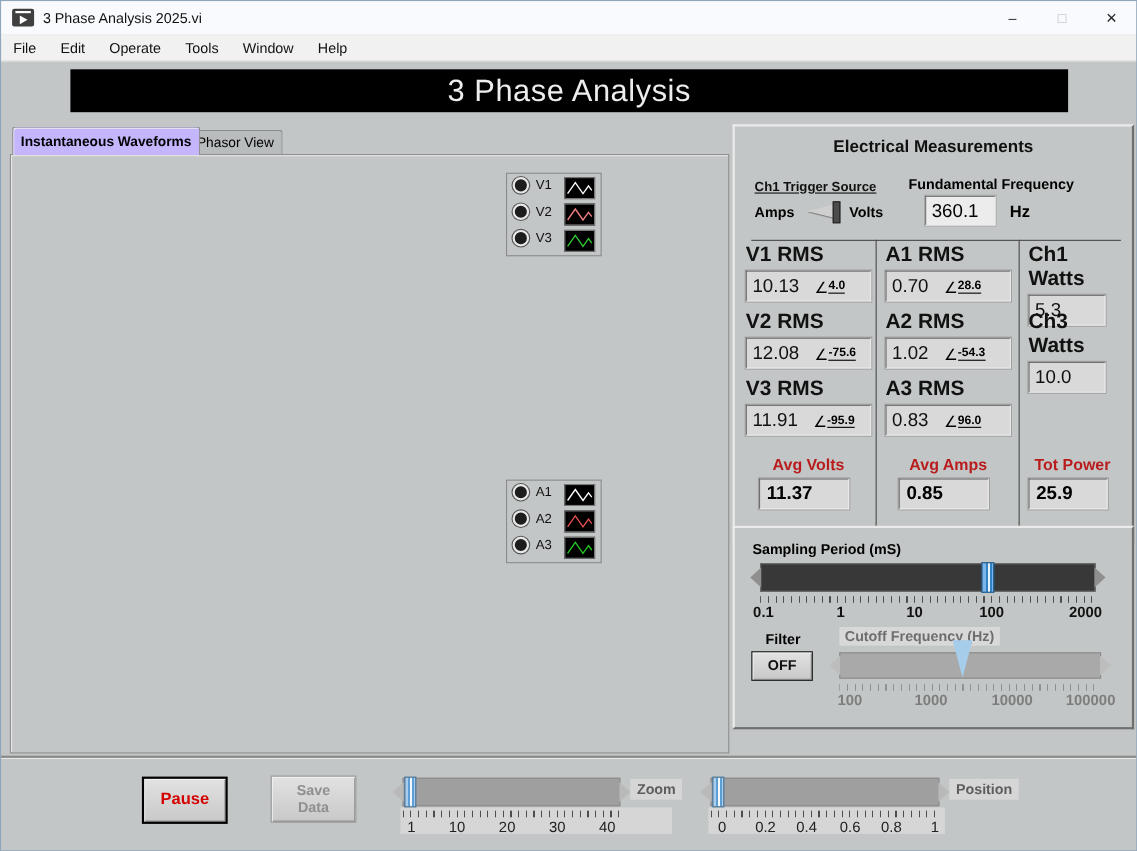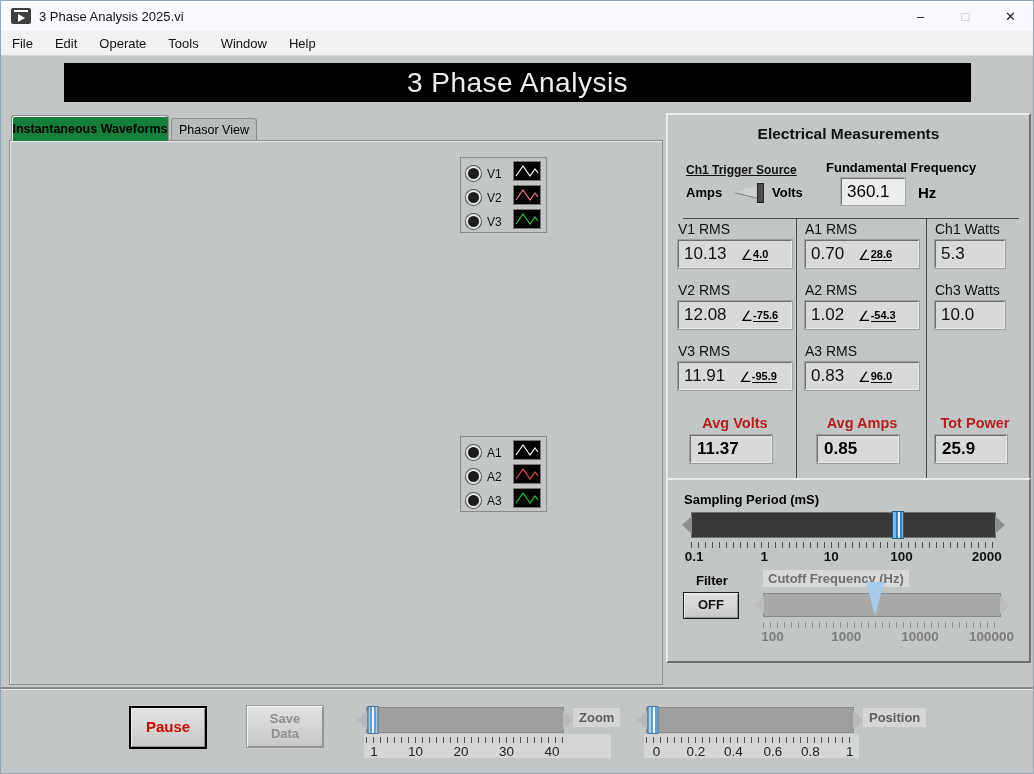"Instantaneous Waveforms" .tab.active { background: #15803d -> #c4b5fd; width: 158px -> 171px }
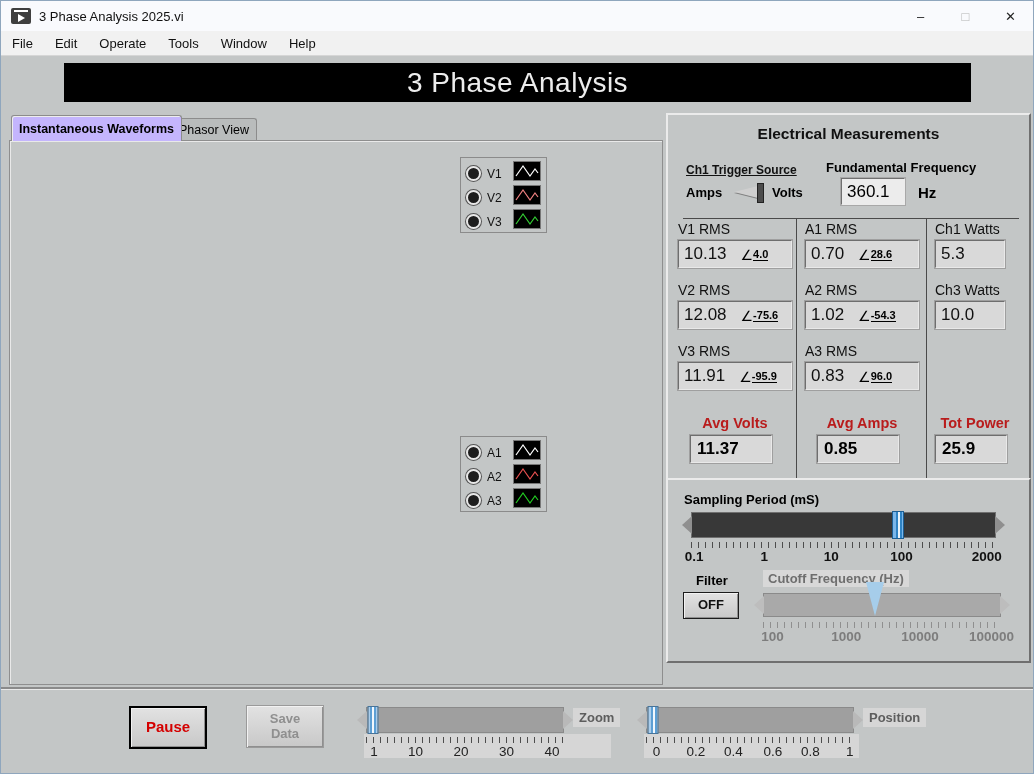"V1" .legend-row { align-items: flex-end -> flex-start }
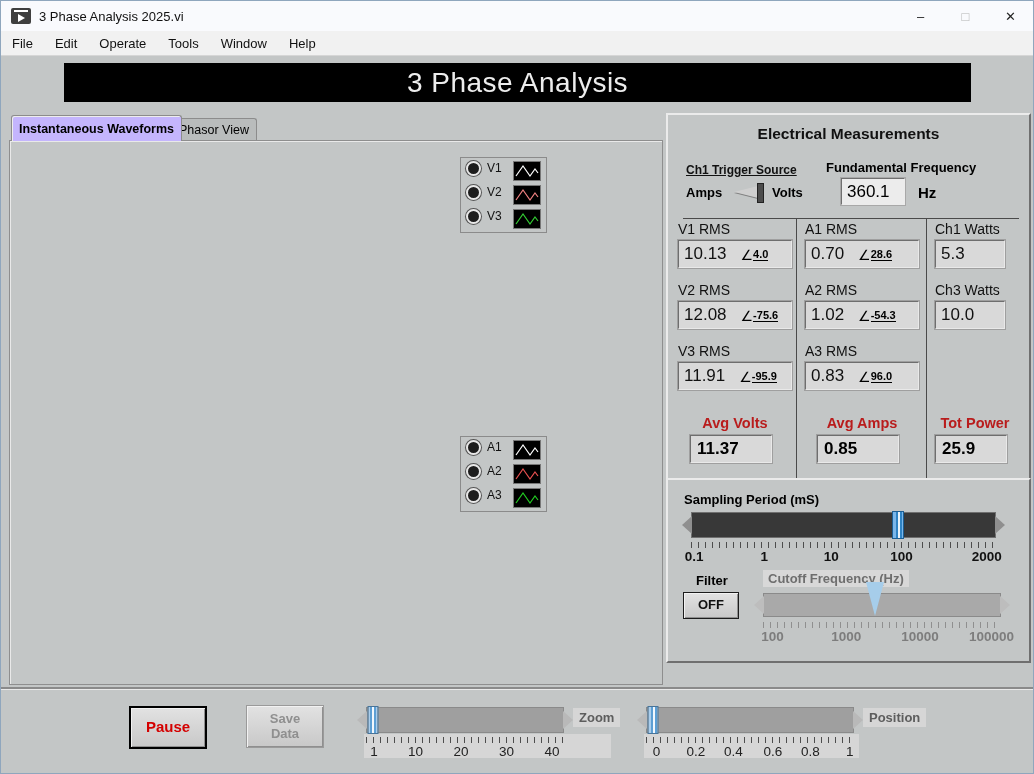"V1 RMS" .mrow .mlabel { font-size: 14px -> 19px; font-weight: normal -> bold }
